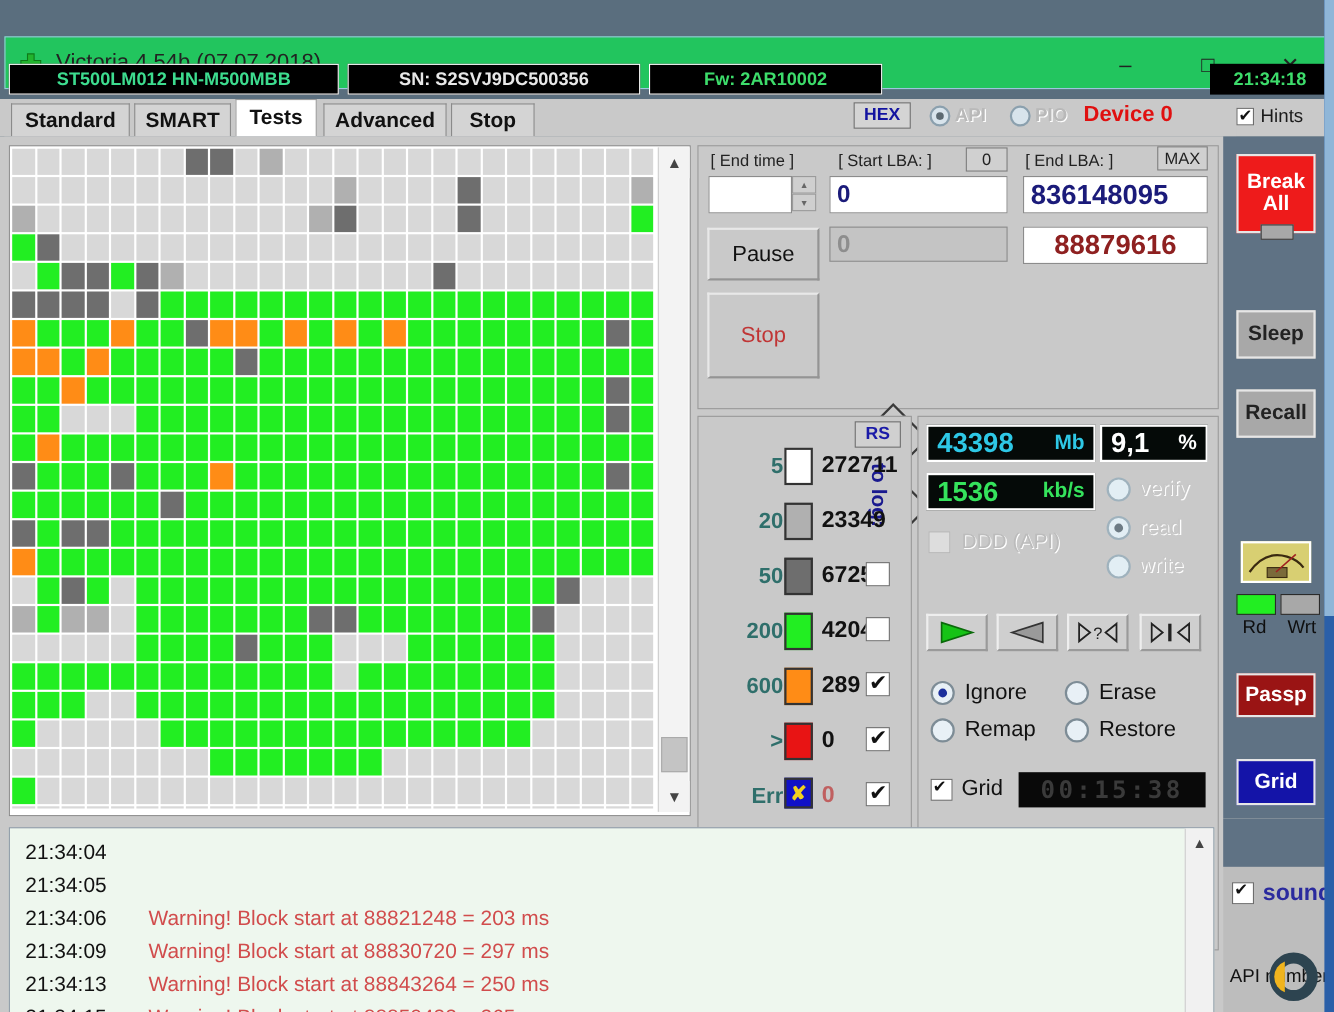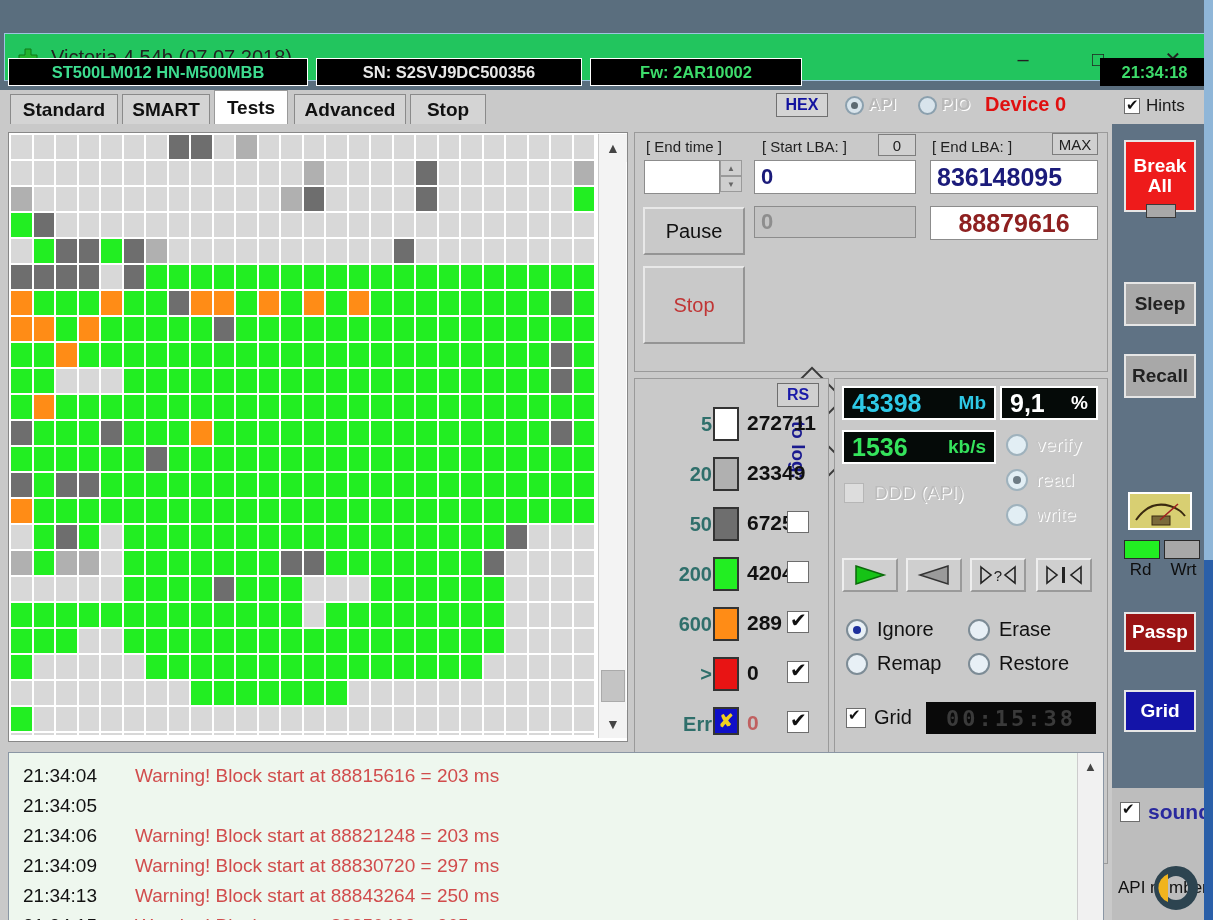"Warning! Block start at 88815616" span.logmsg { html: <span>Warning! Block start at 88815616 = 203 ms</span> -> none }
